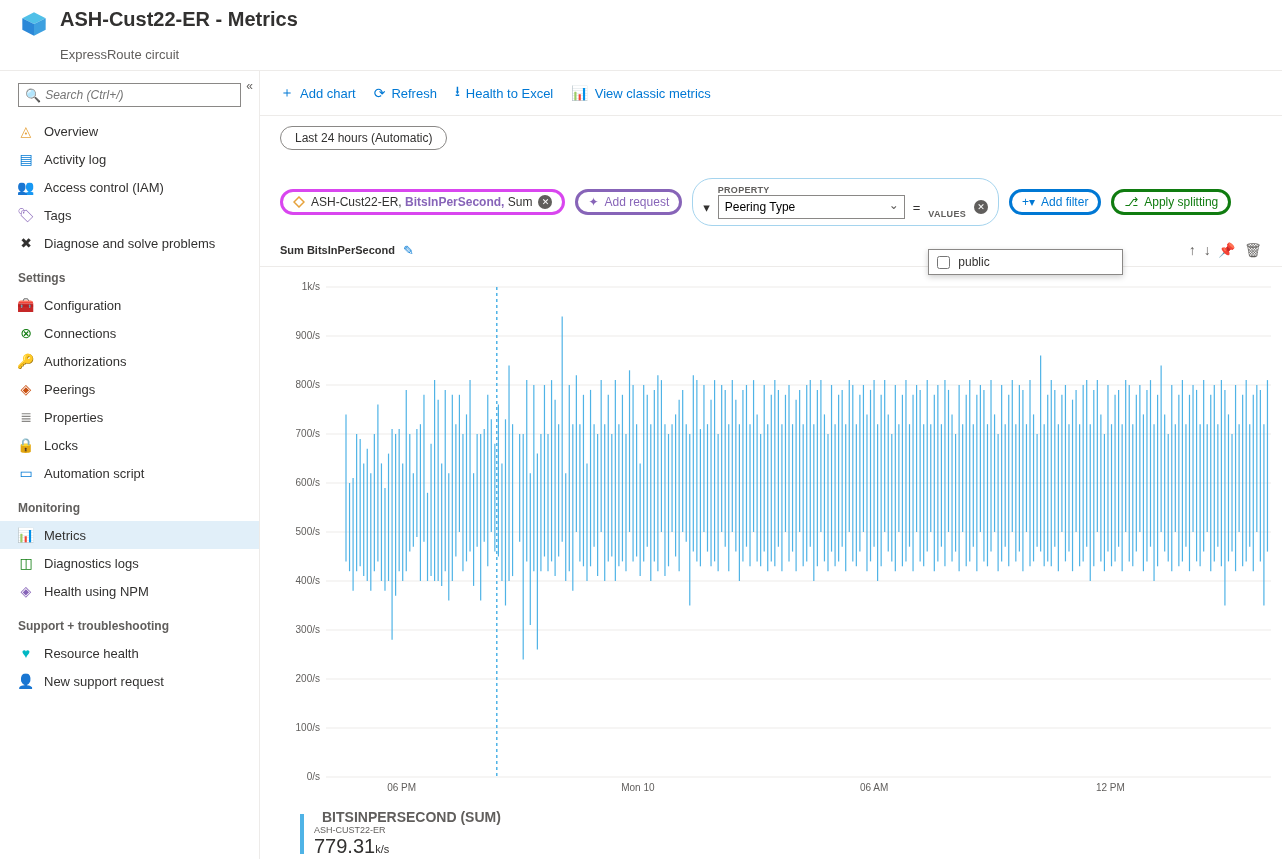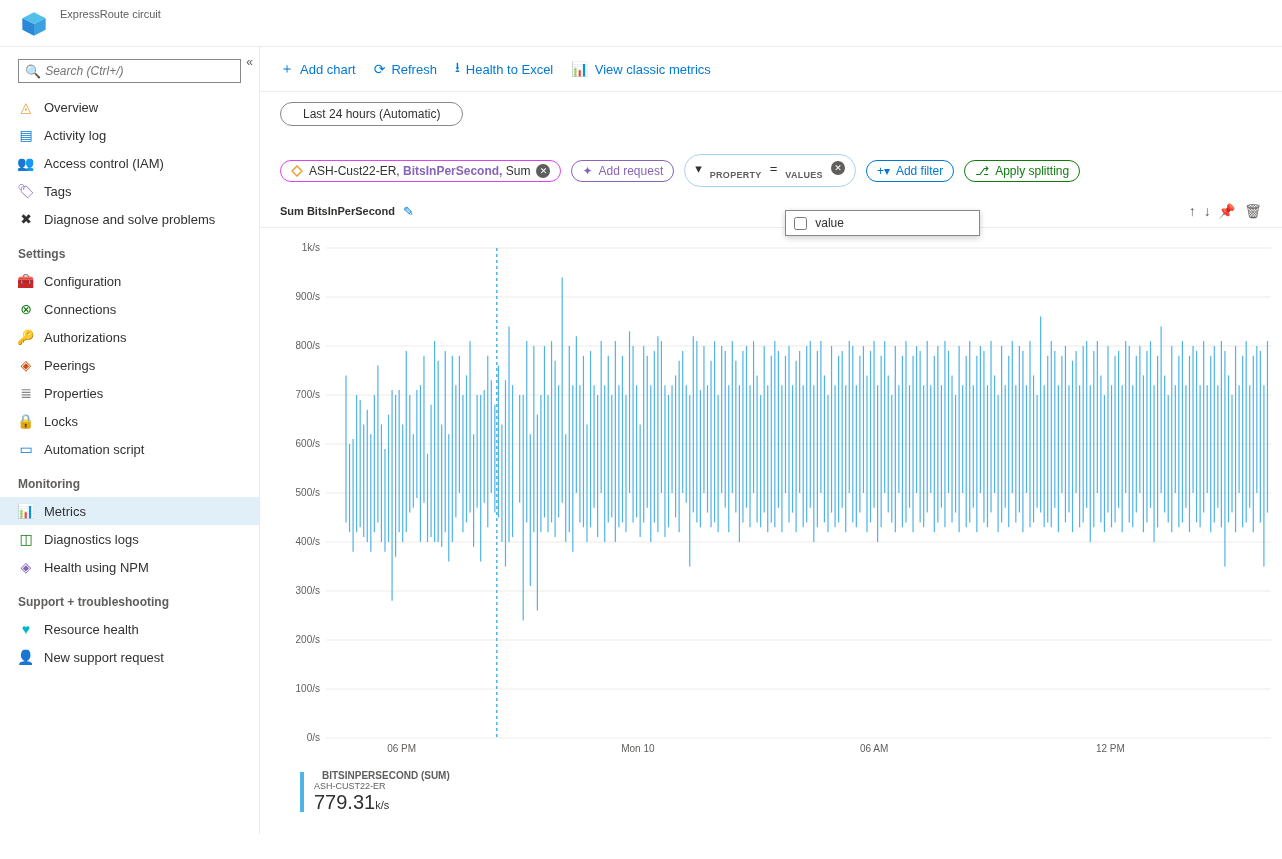"ASH-Cust22-ER - Metrics" h1 { html: none -> <h1>ASH-Cust22-ER - Metrics</h1> }
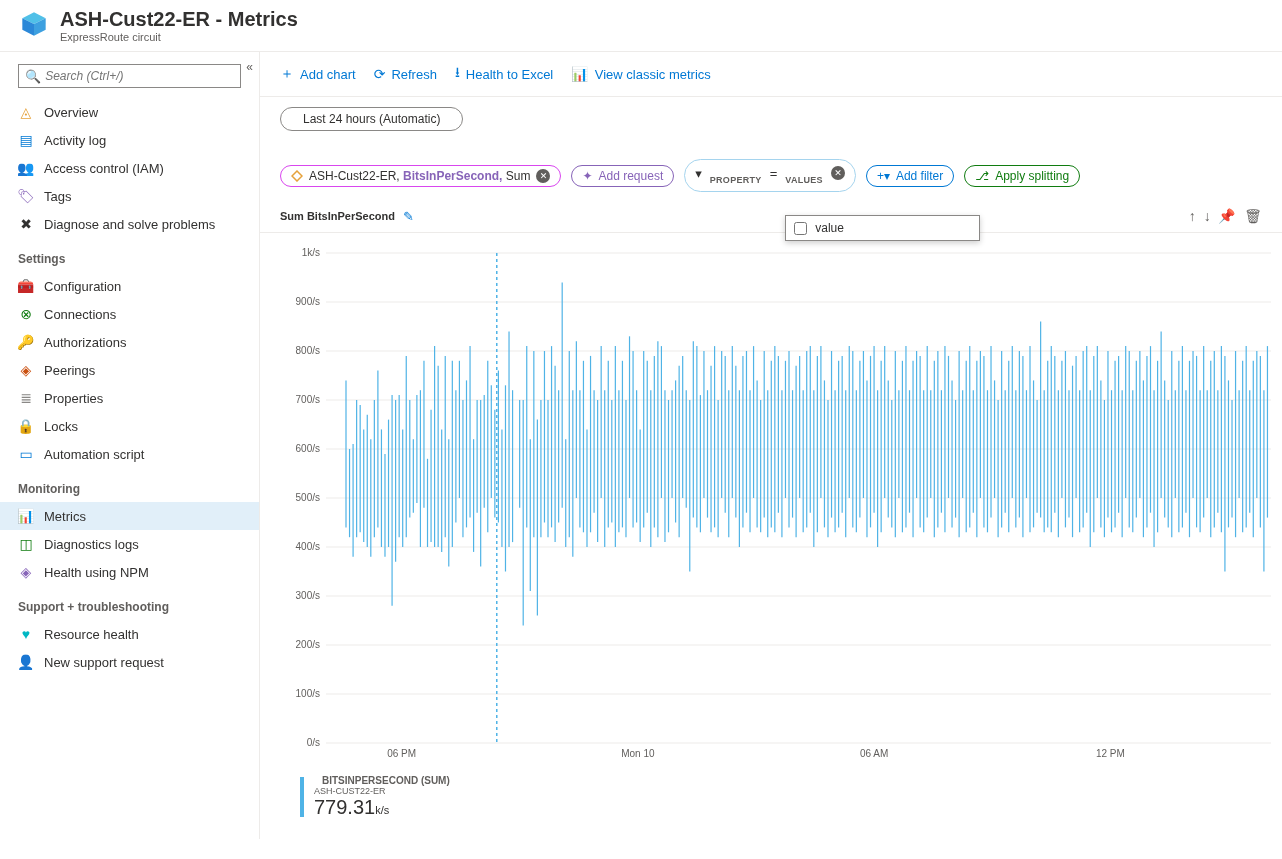"ExpressRoute circuit" .title-block .subtitle { font-size: 11px -> 13px; margin-top: none -> 16px }
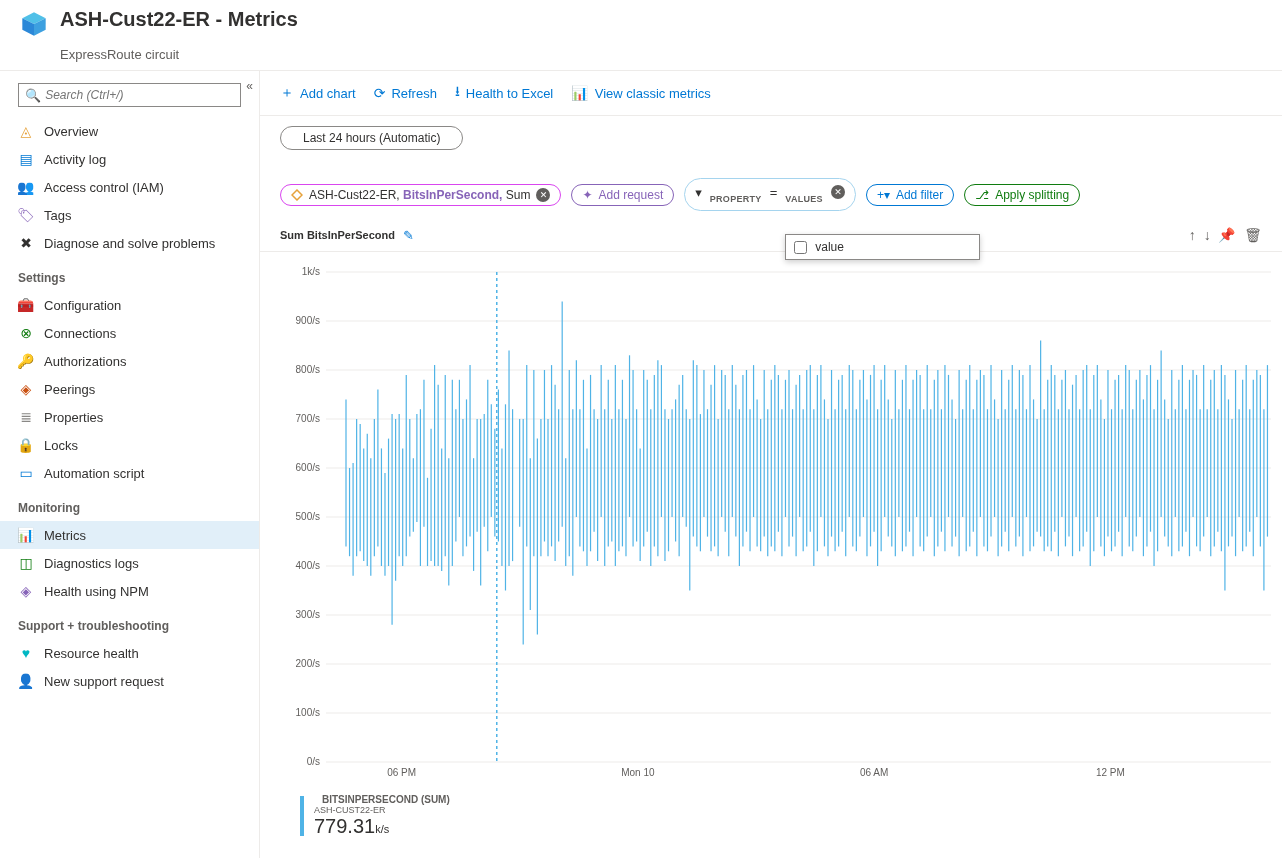"Last 24 hours (Automatic)" .time-pill { padding: 4px 22px -> 4px 14px }
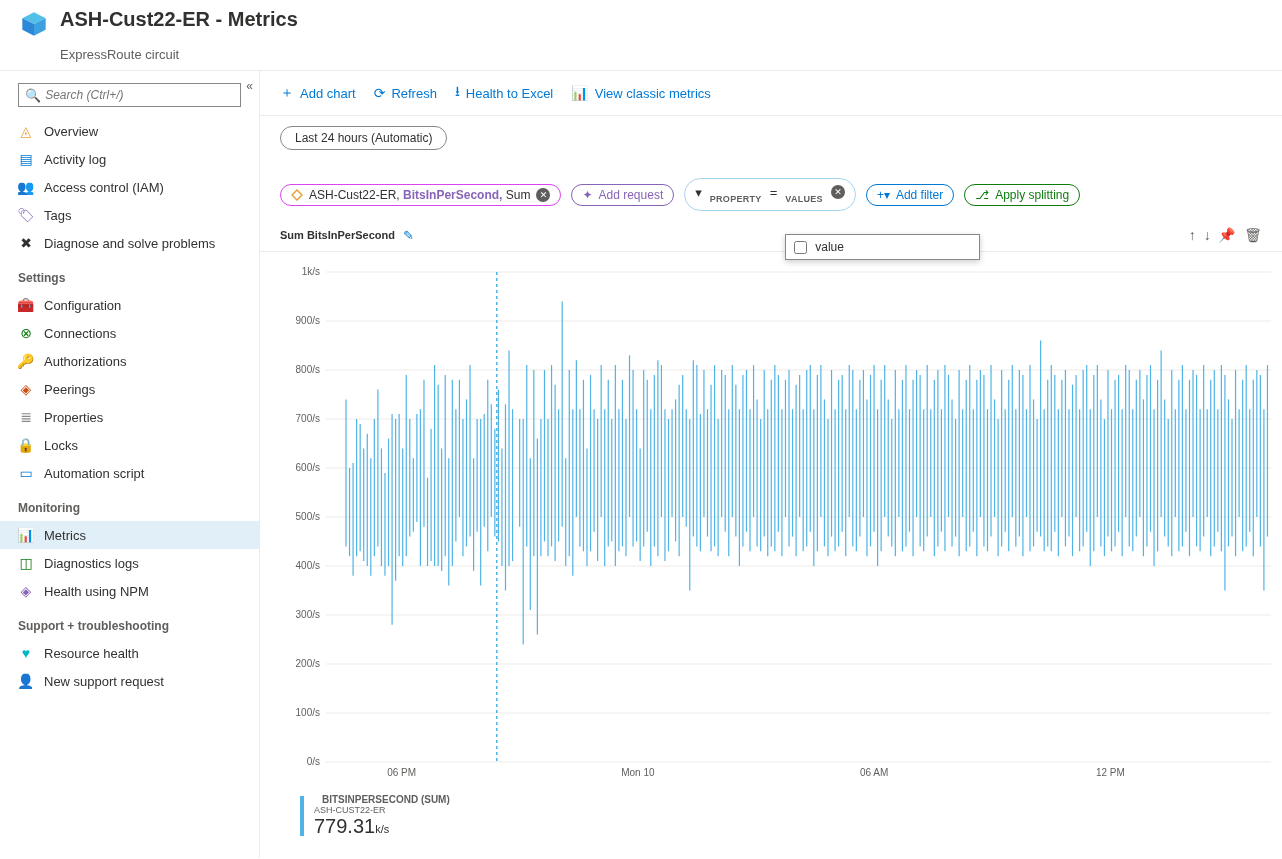"ASH-Cust22-ER, BitsInPerSecond, Sum" .pill { border: 1px solid #d946ef -> 3px solid #d946ef }
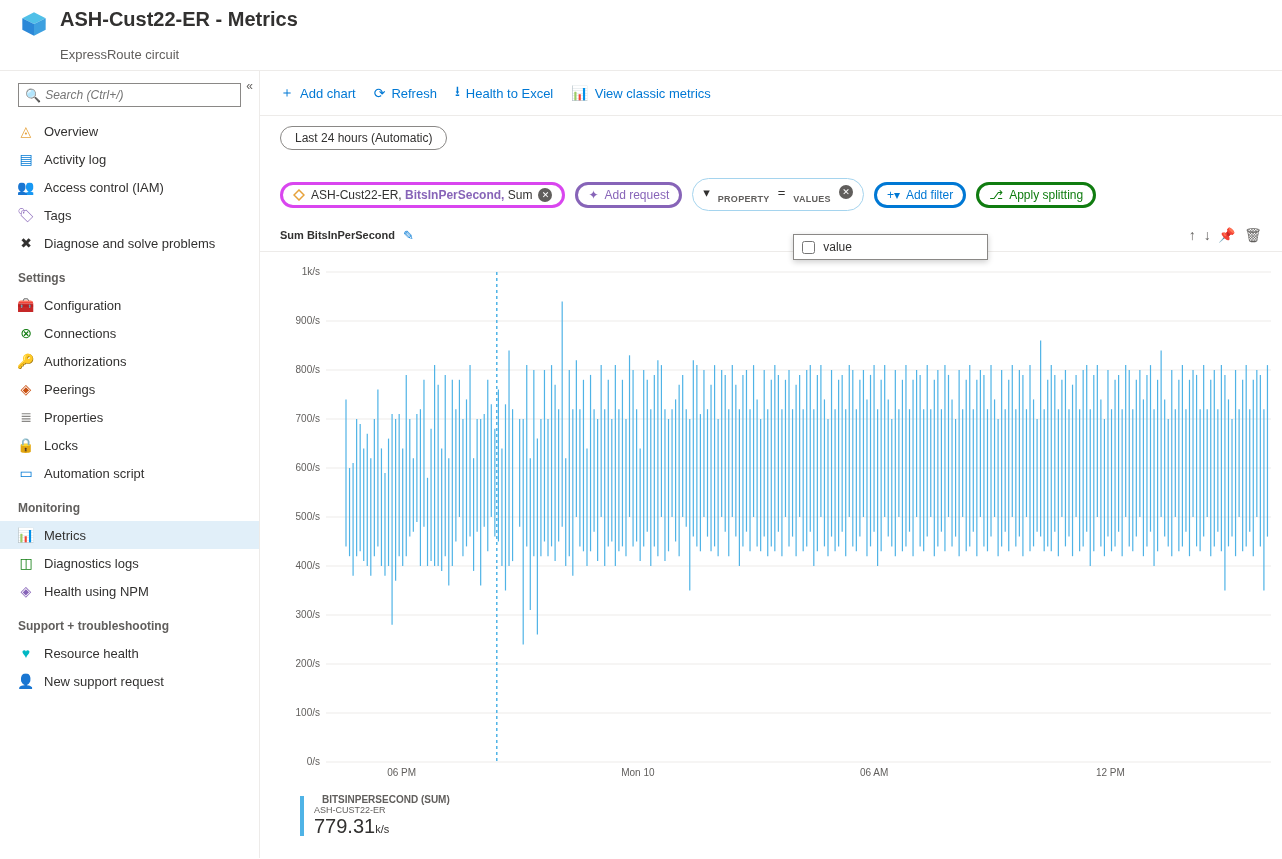"Peering Type" div.select-wrap { html: none -> <div><input></div> }
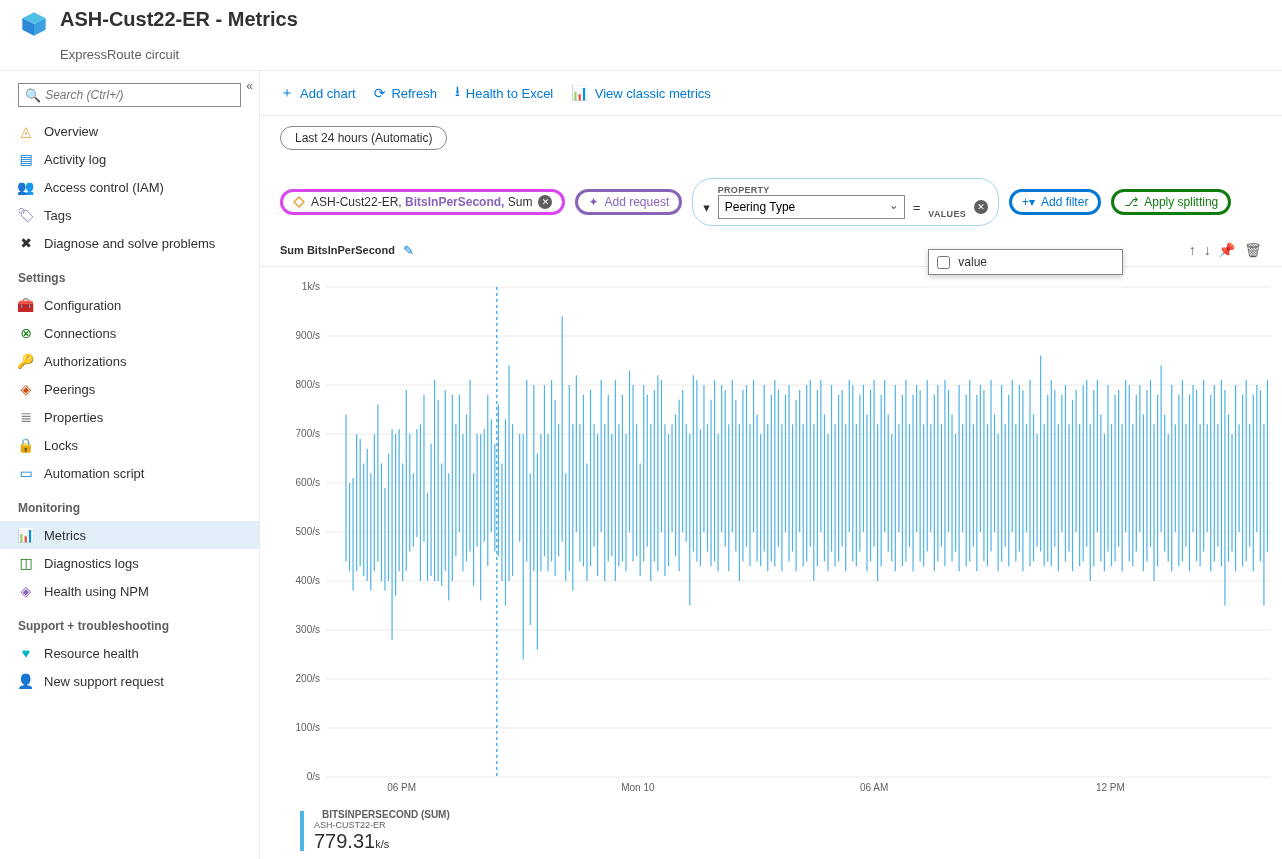"value" span { text: value -> public }
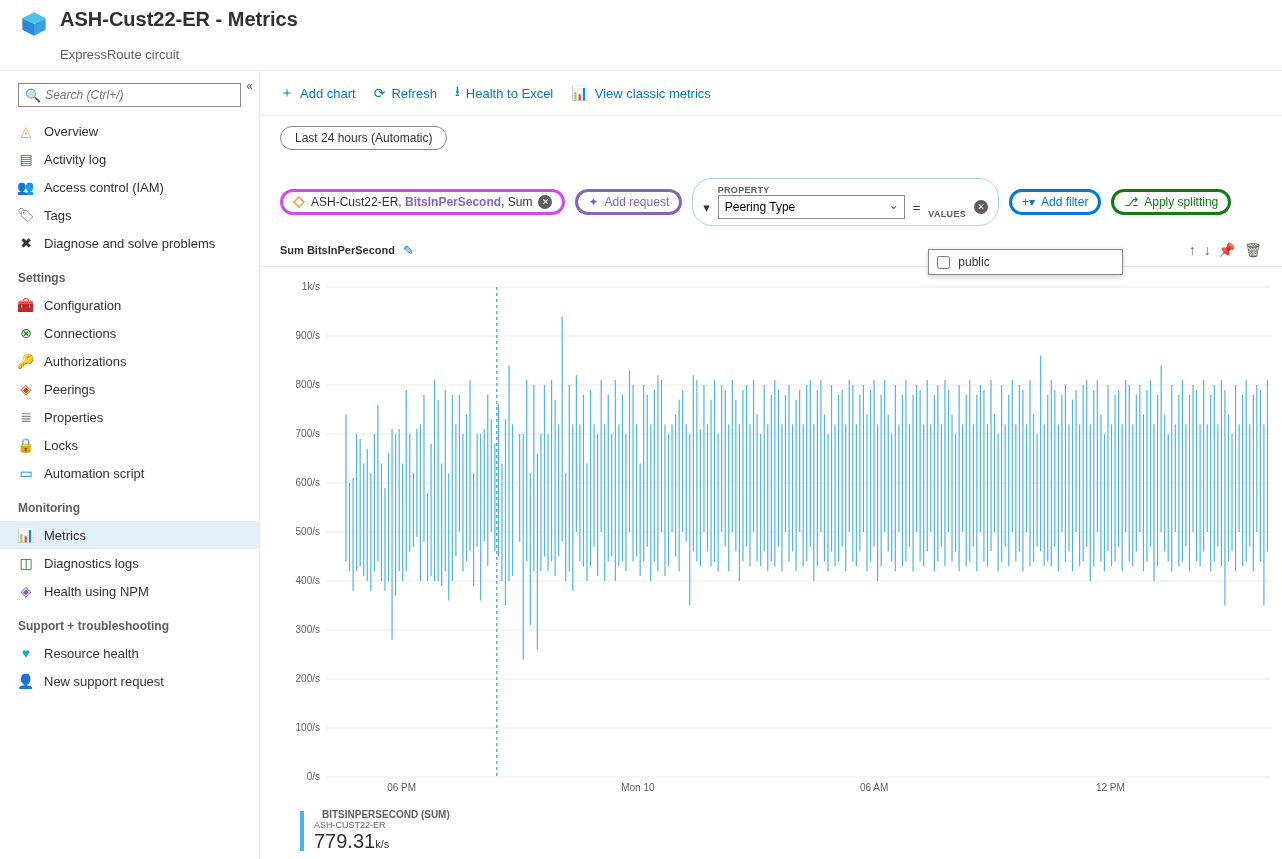"BITSINPERSECOND (SUM)" .legend-text .ll1 { font-size: 10px -> 14px }
